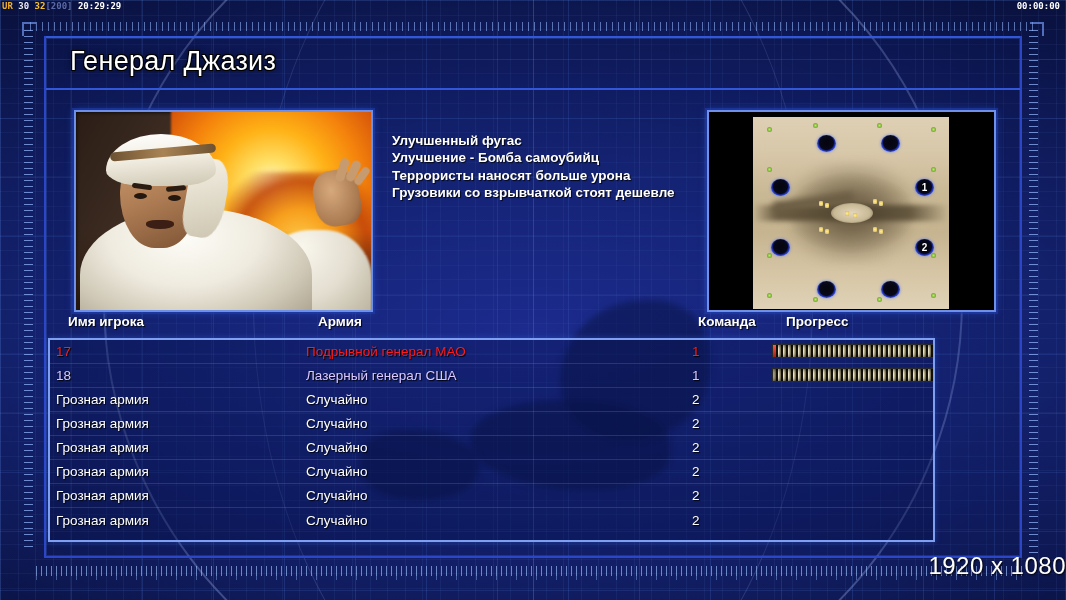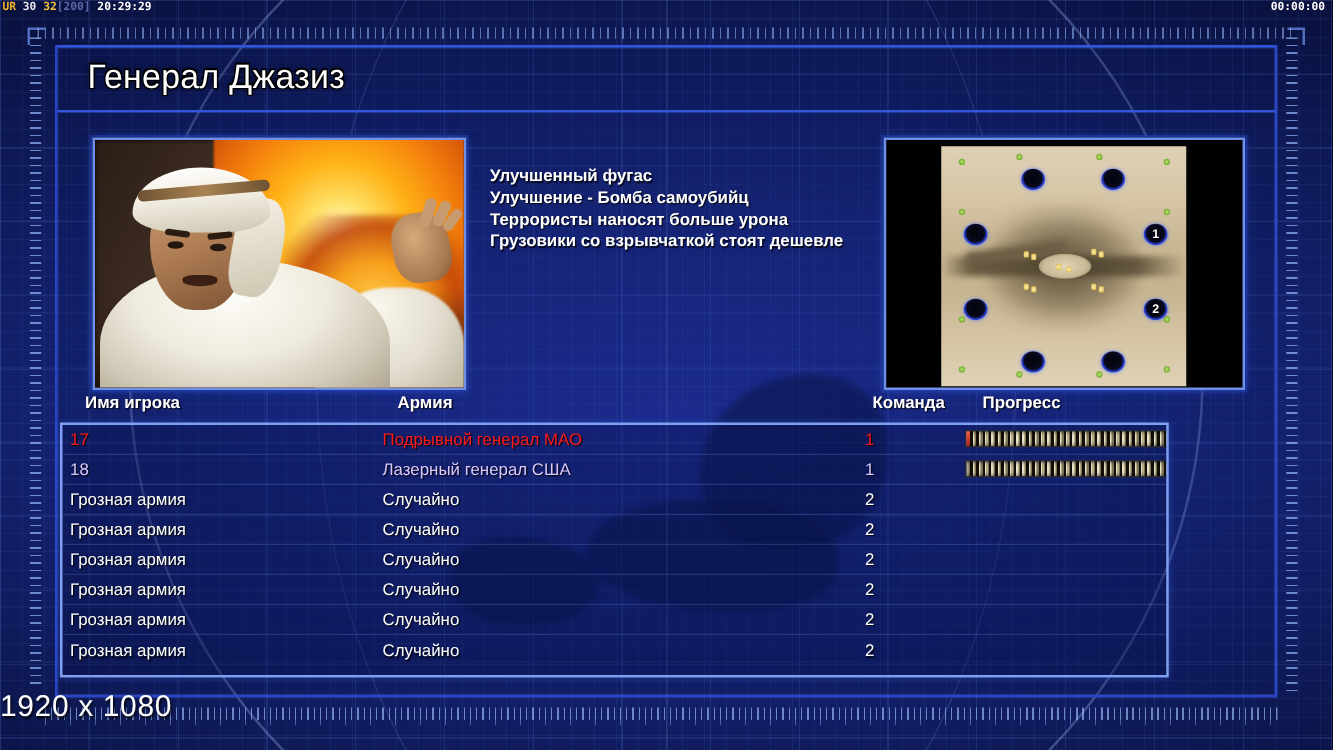"1920 x 1080" .reslabel { text-align: left -> right }
